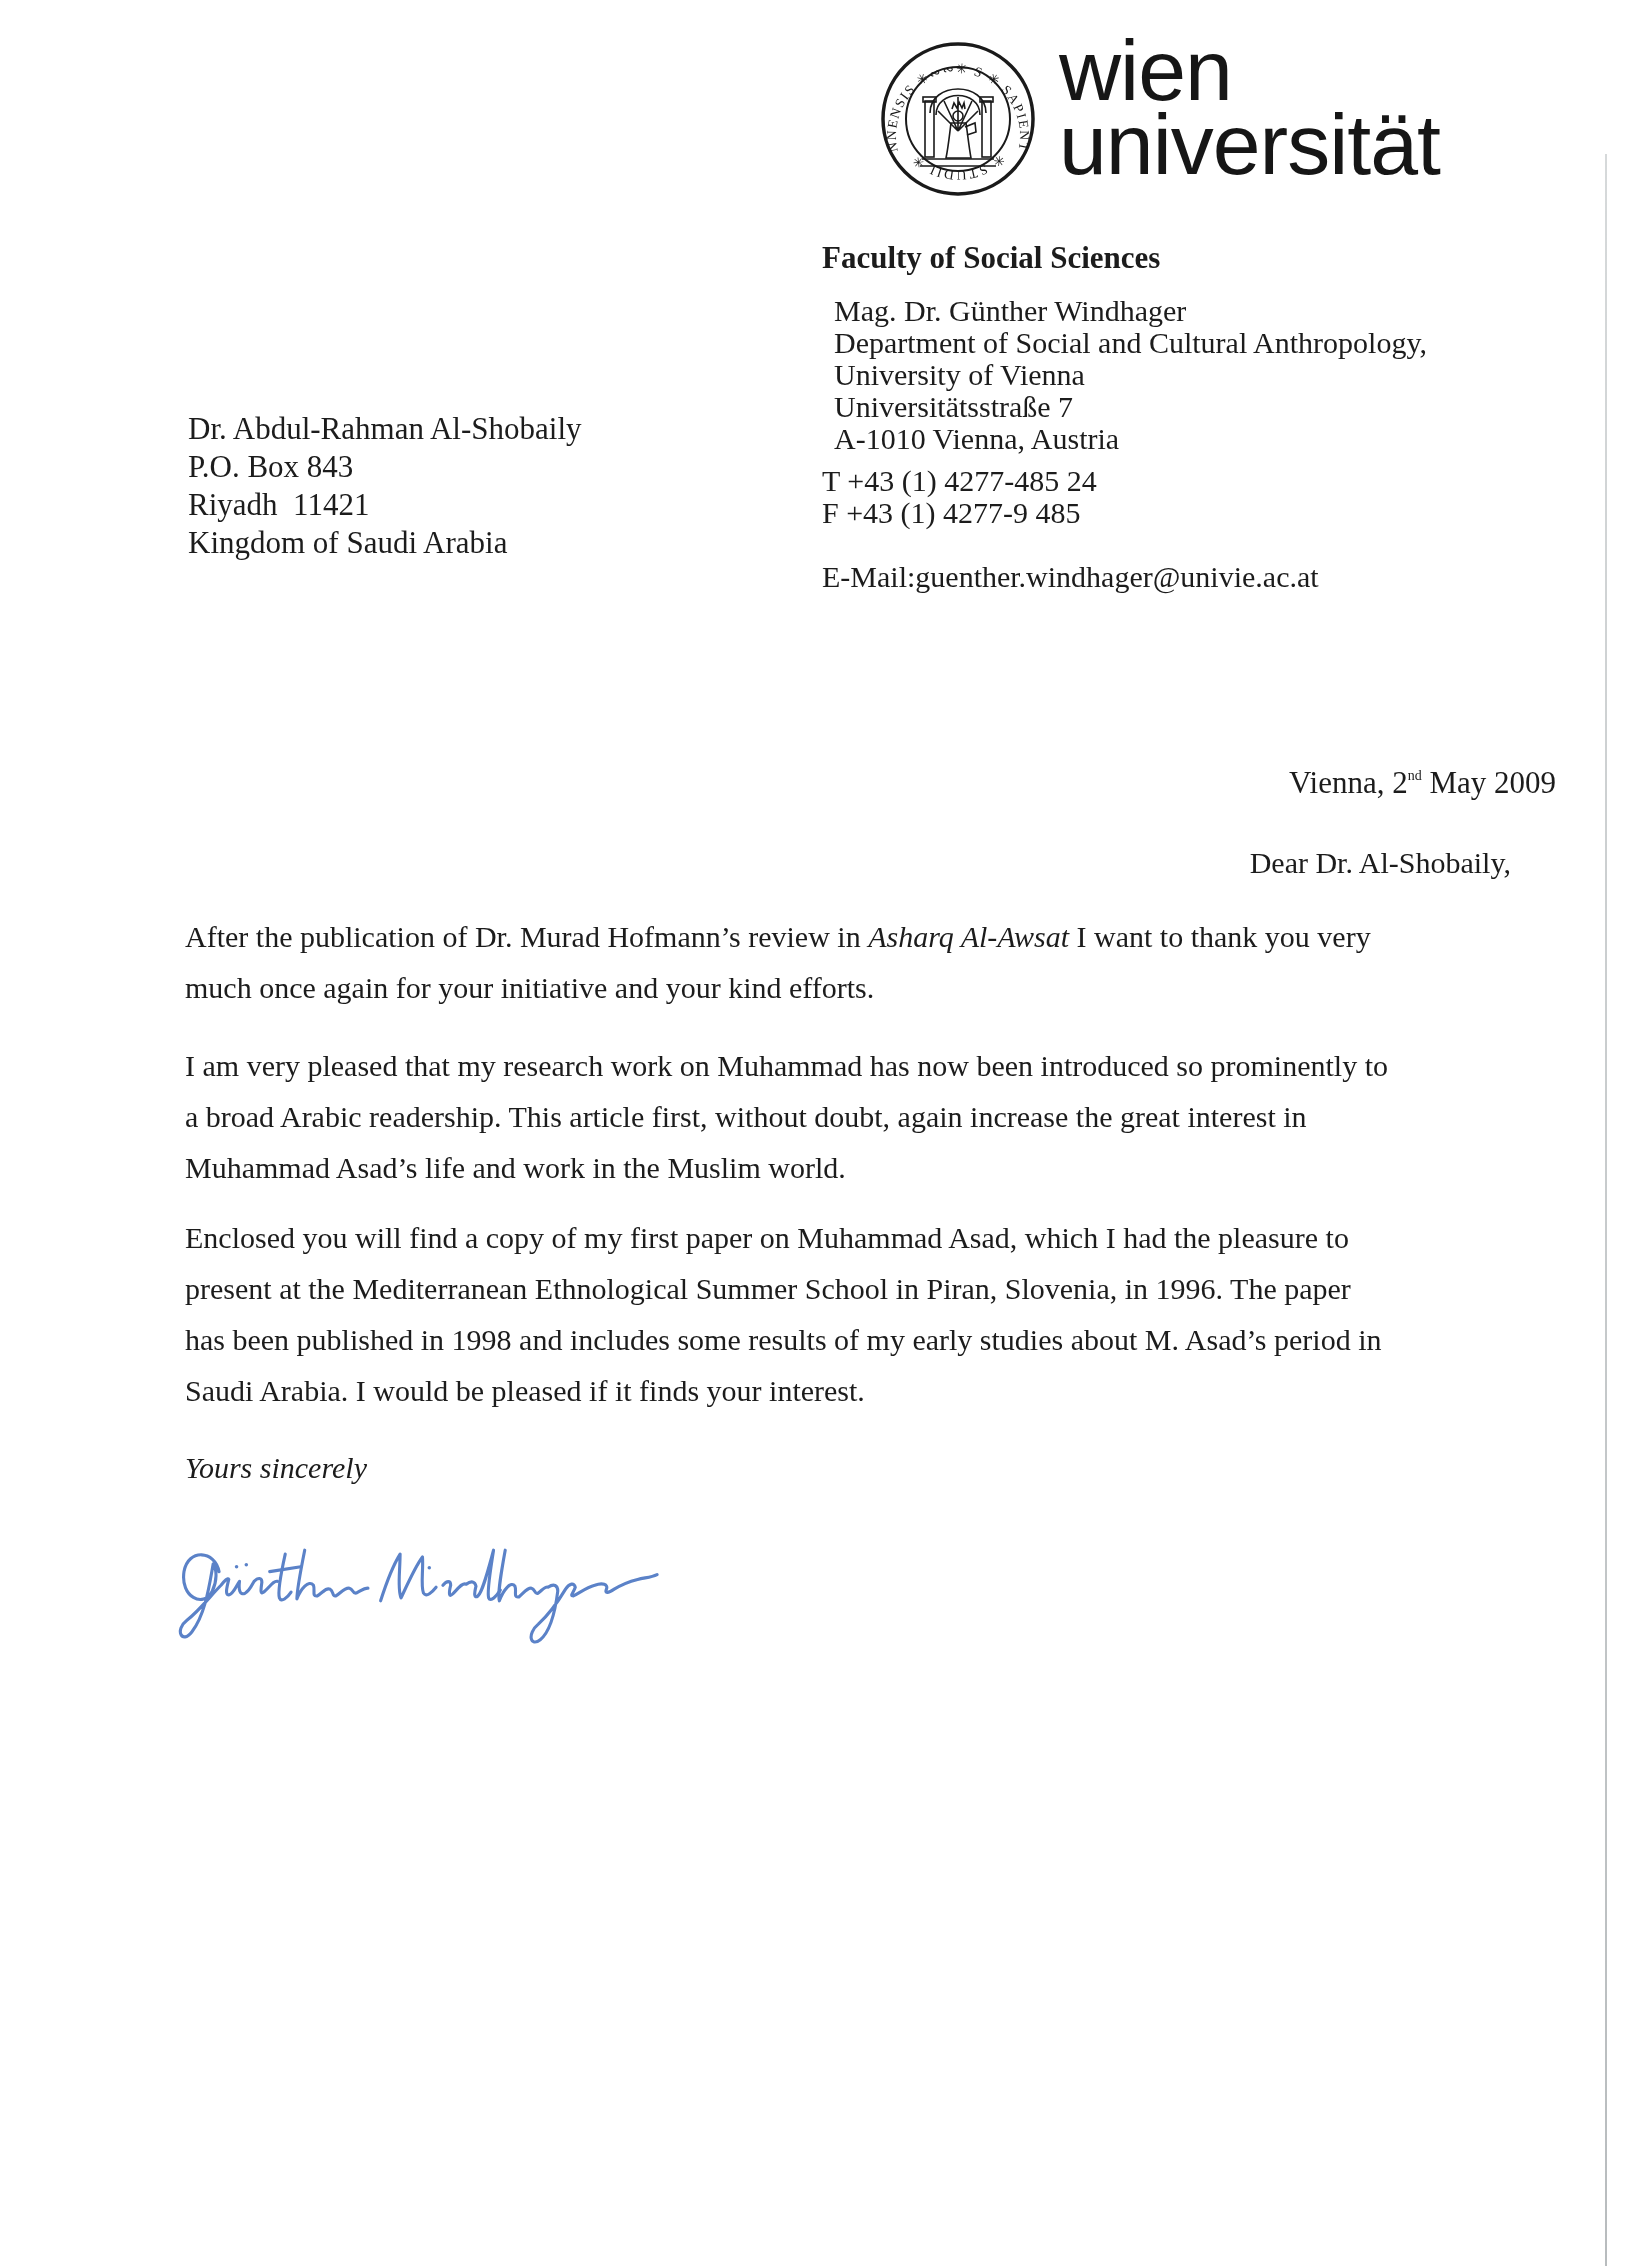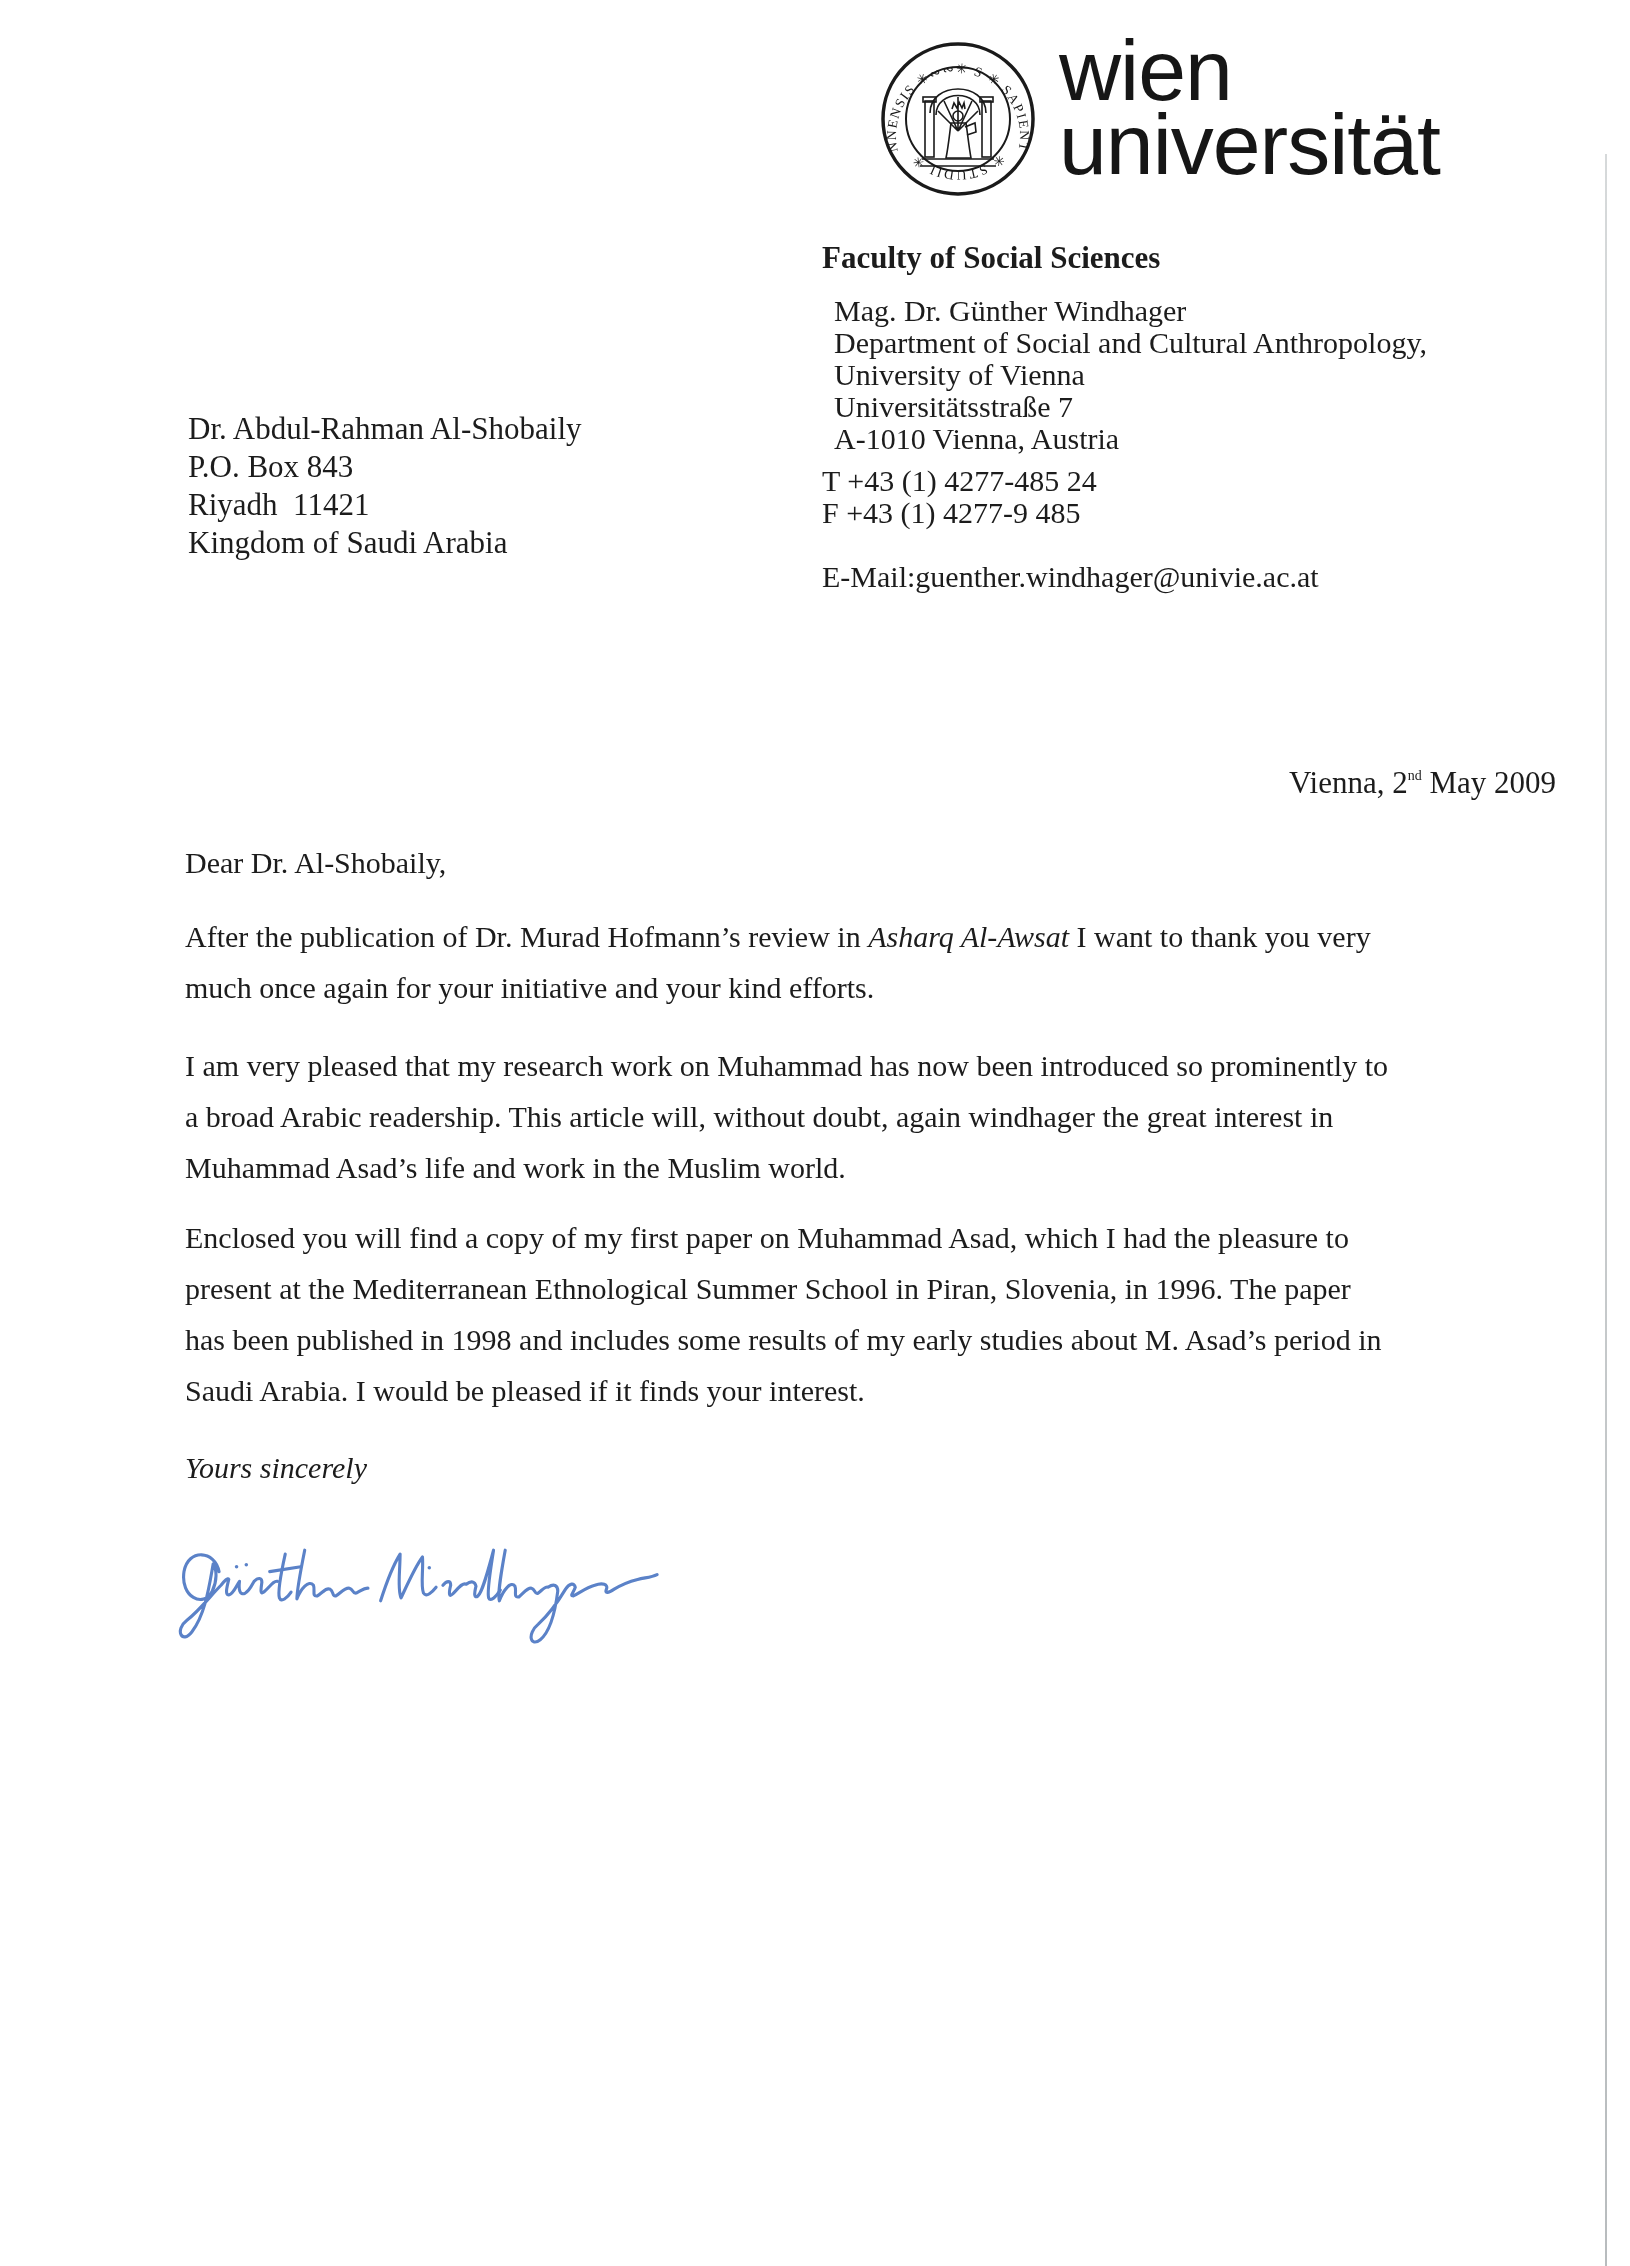"Dear Dr. Al-Shobaily," .salutation { text-align: none -> right }
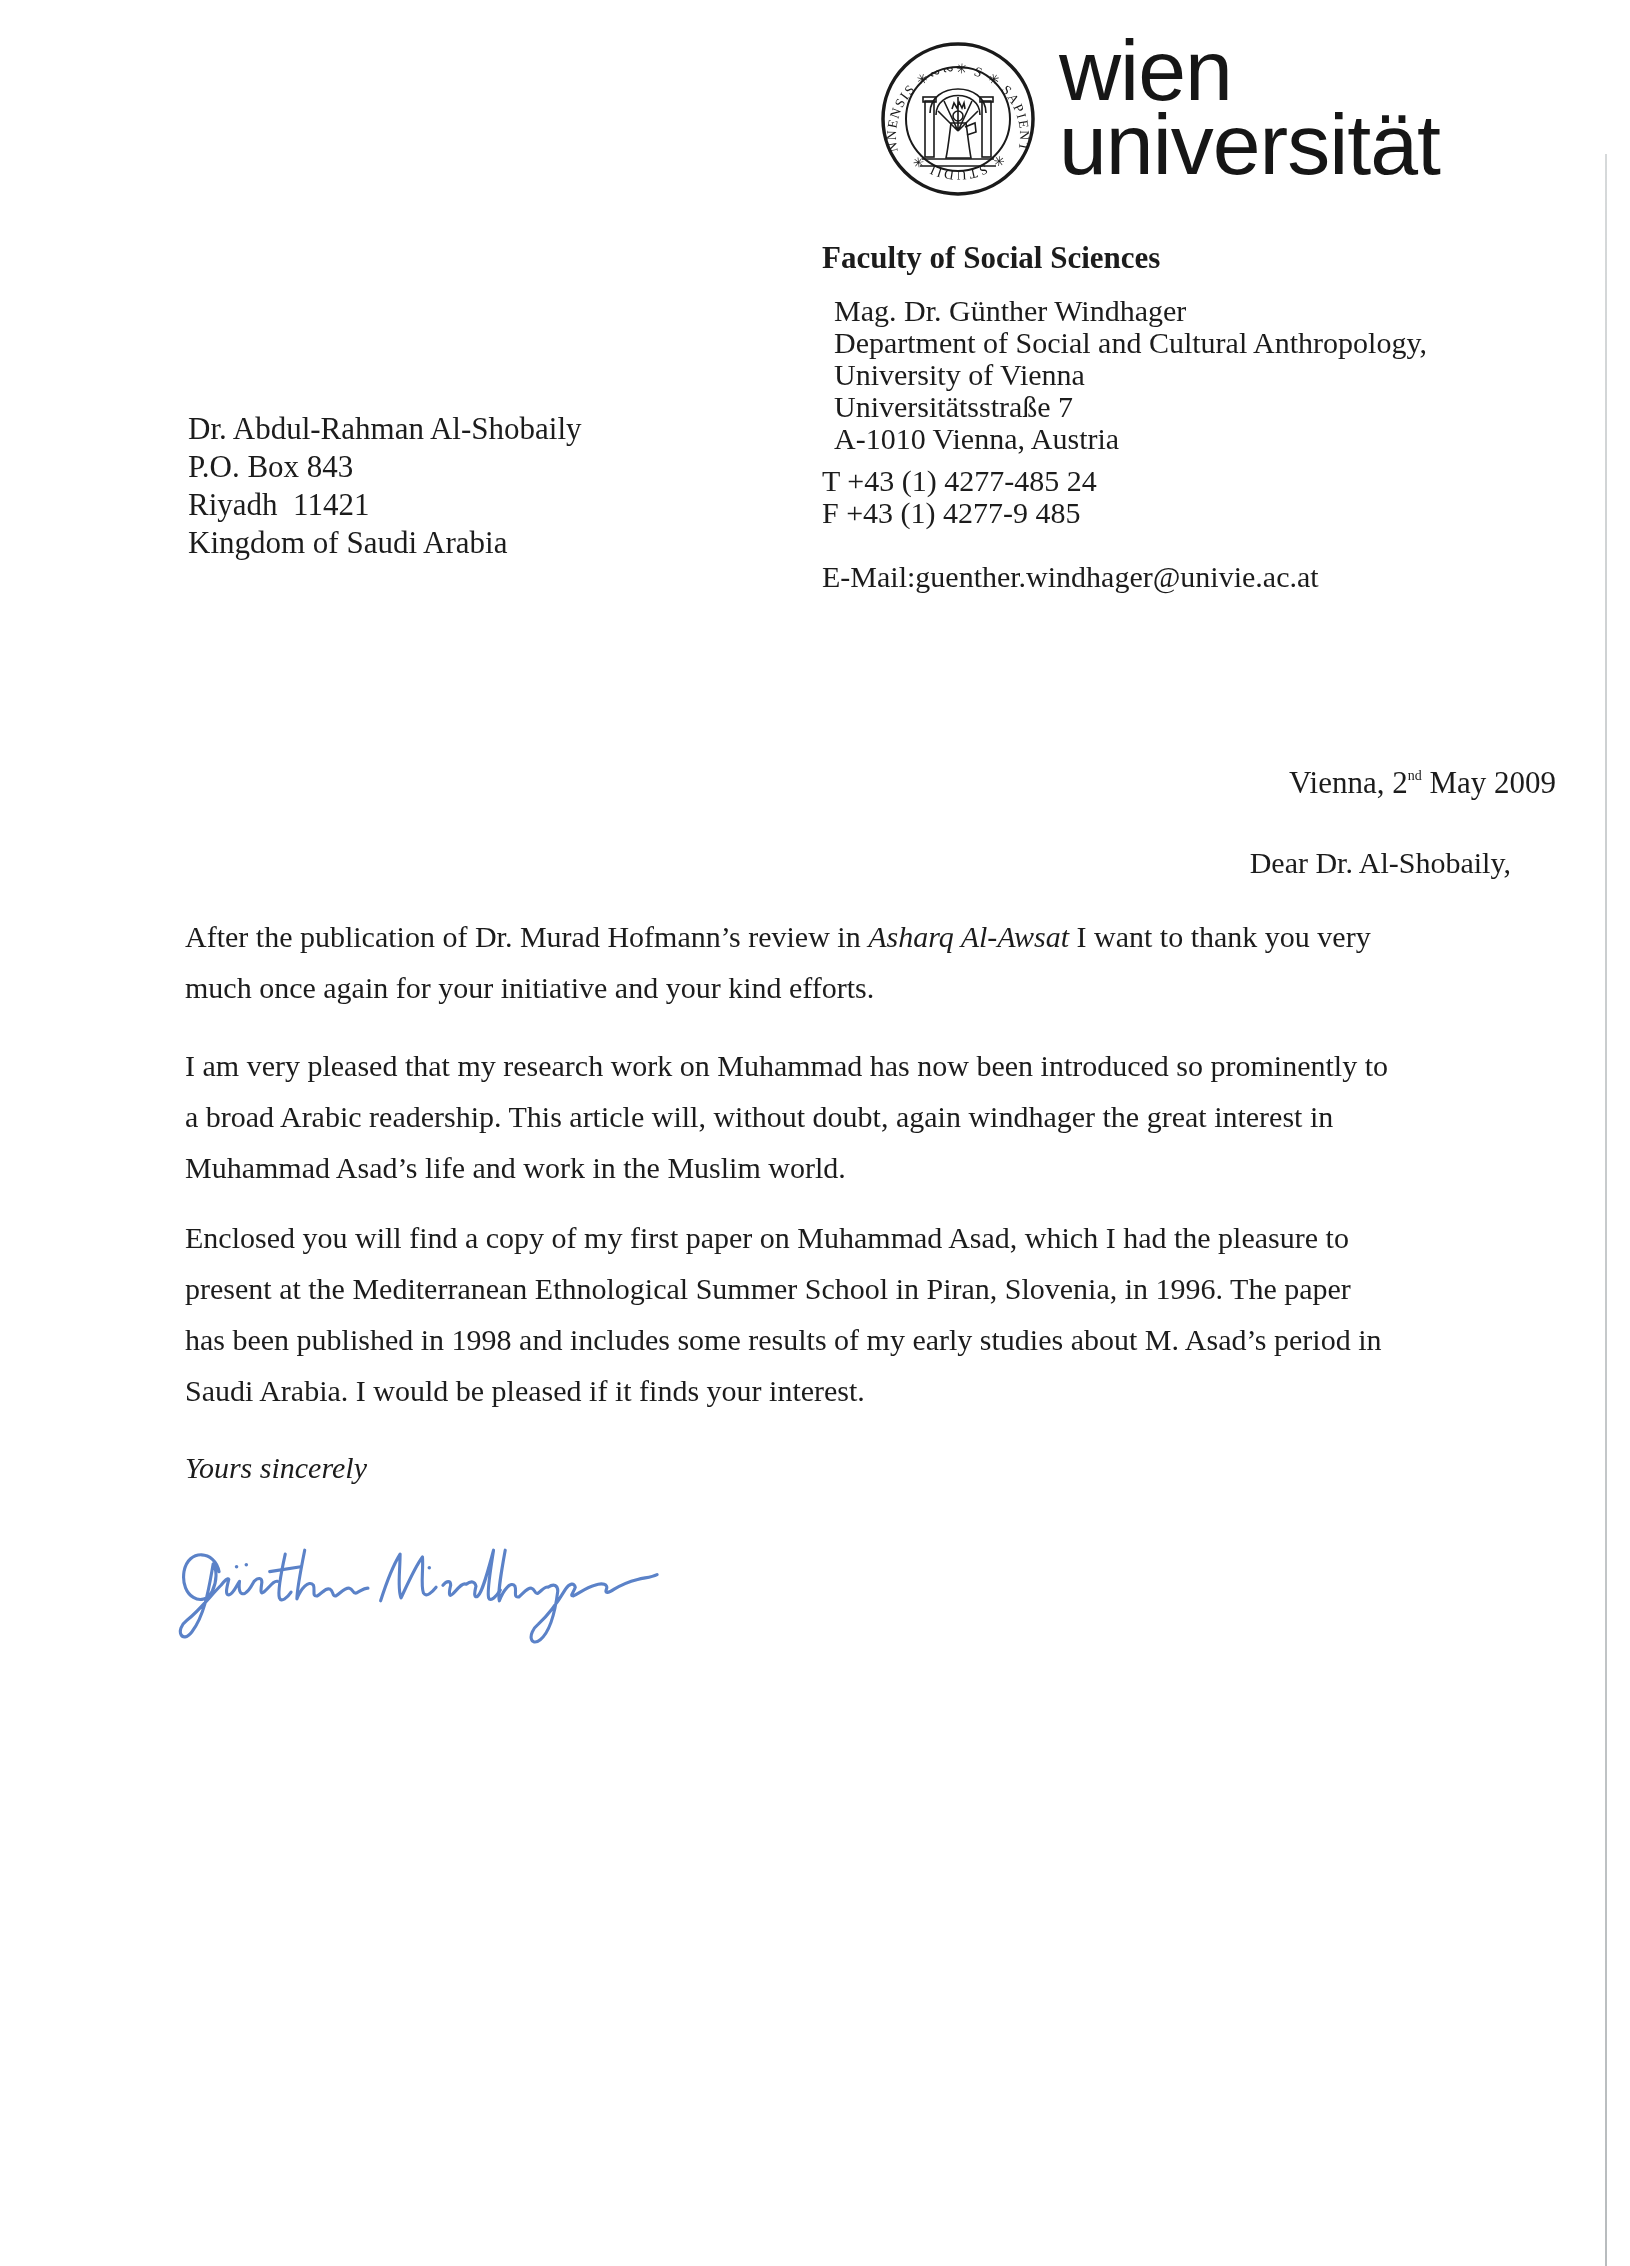"a broad Arabic readership. This" div.line { text: will, without doubt, again windhager -> first, without doubt, again increase }
